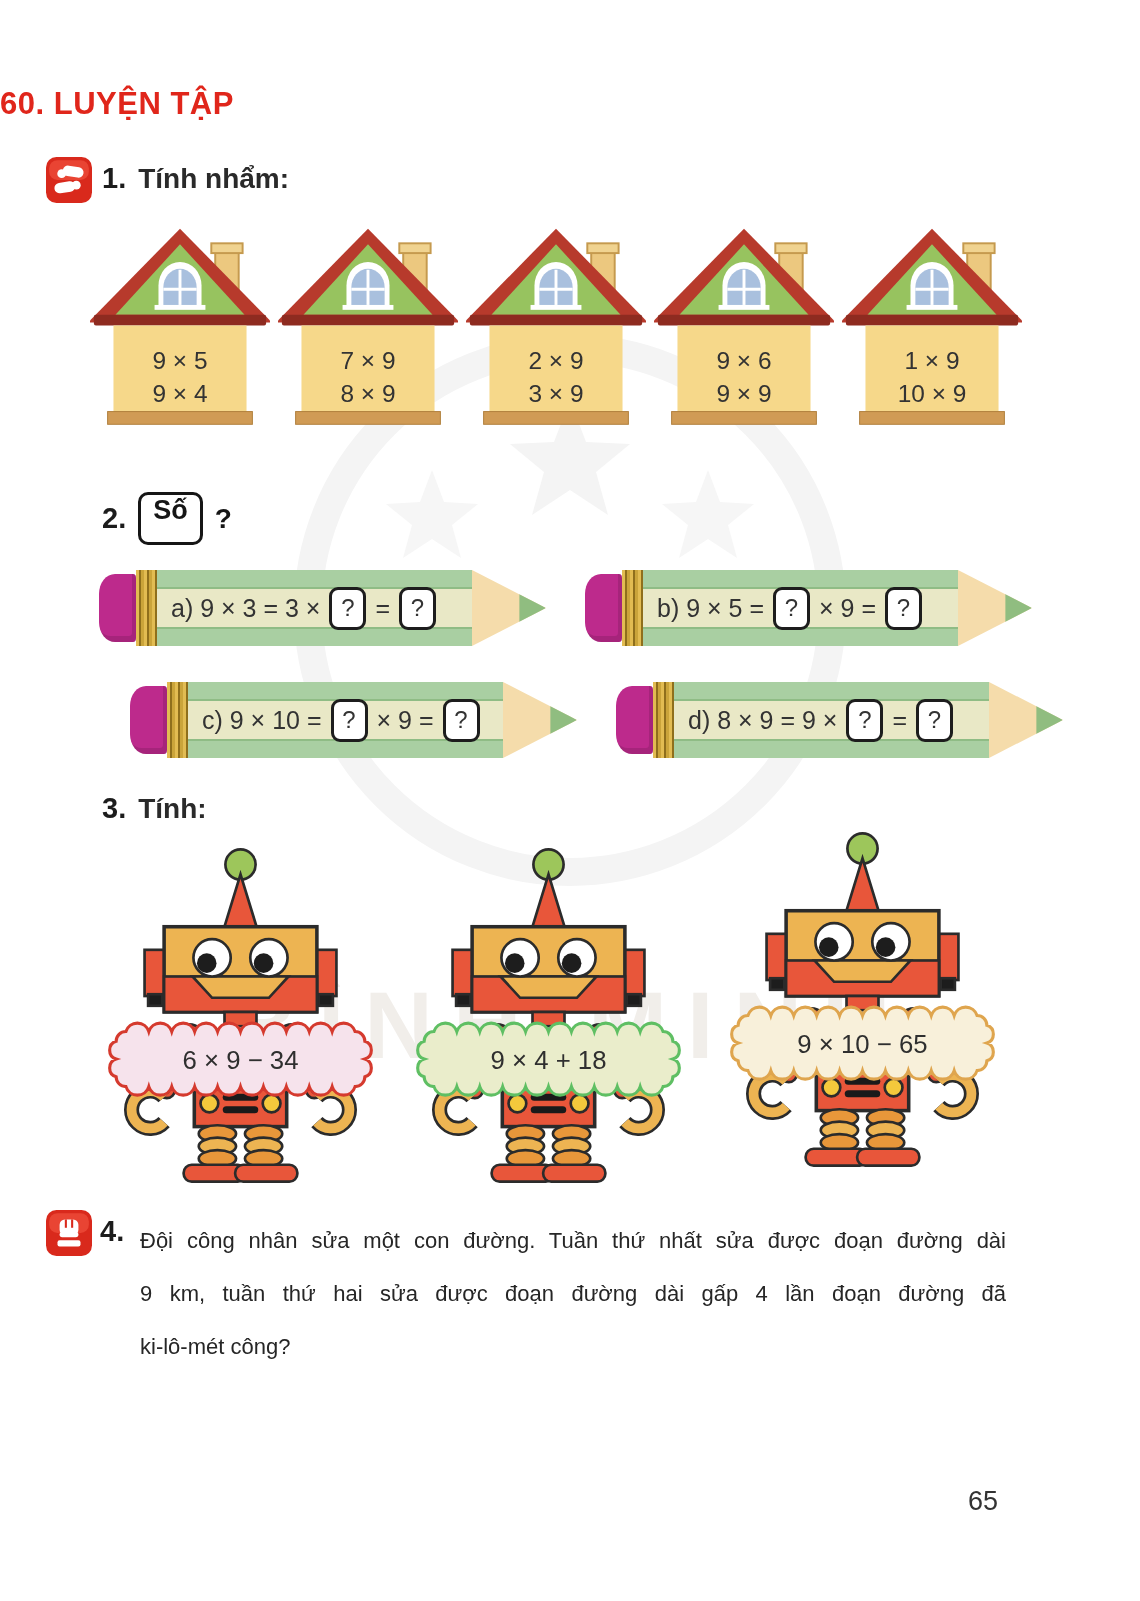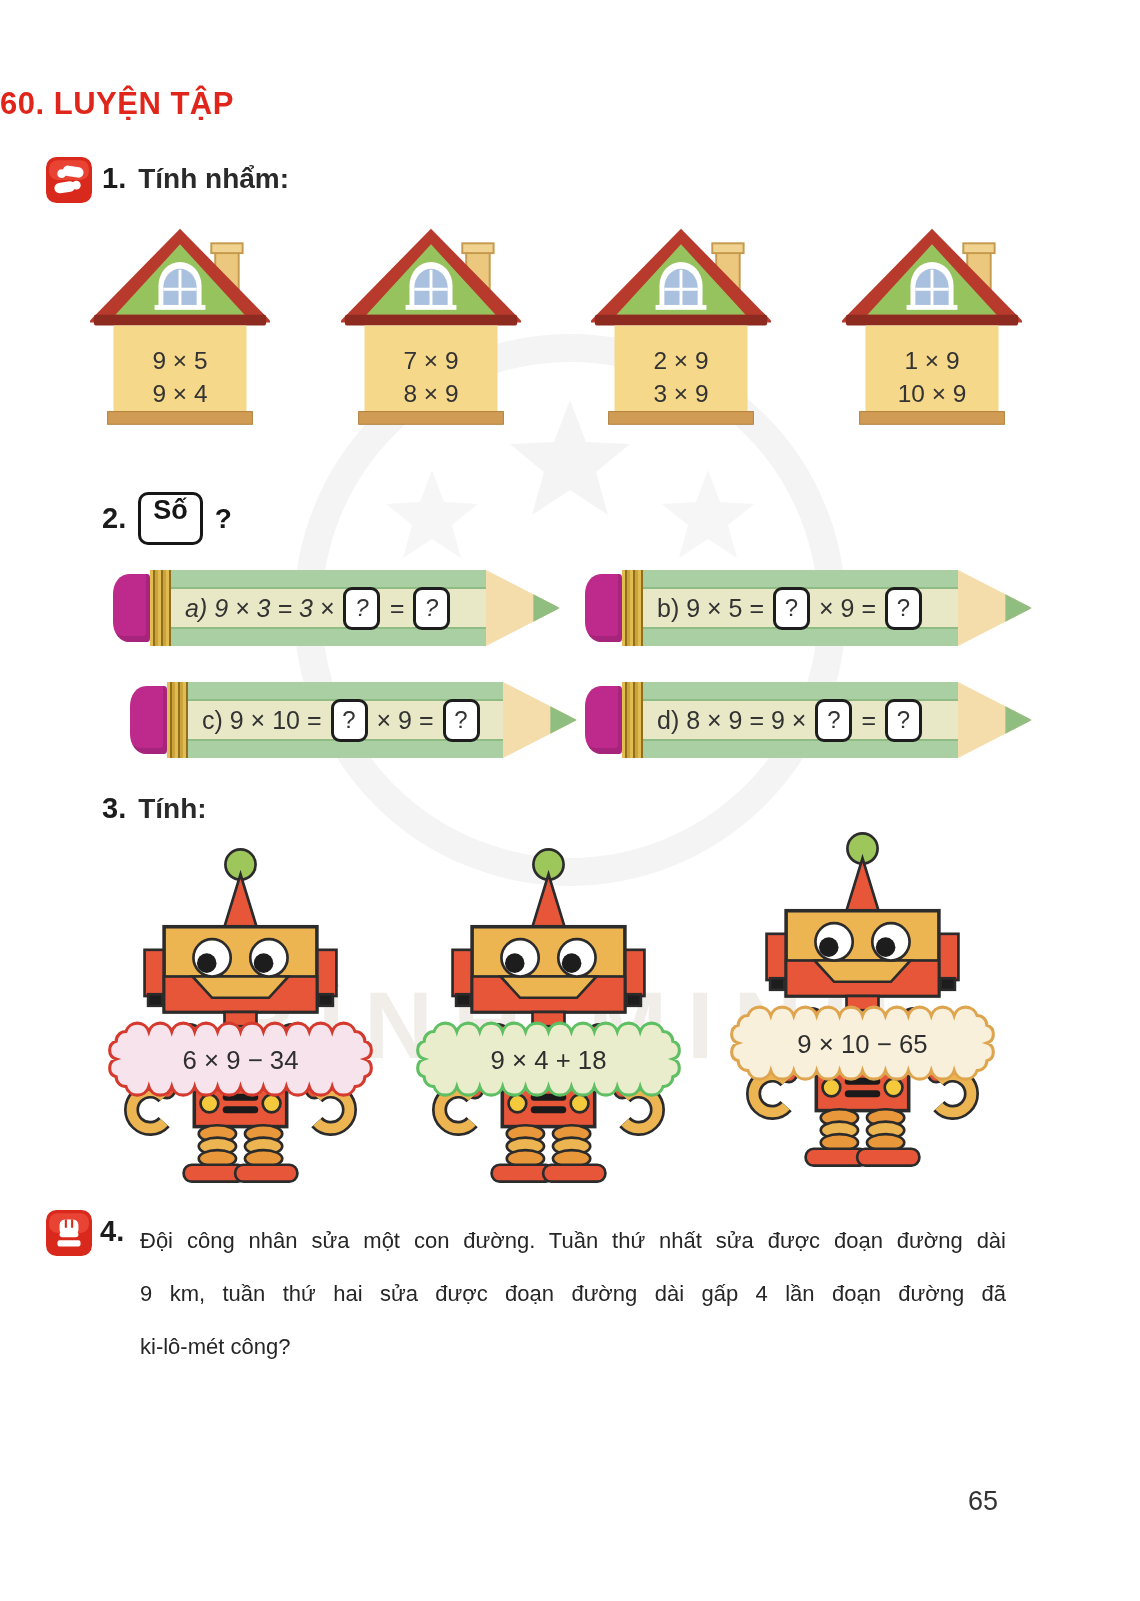"9 × 6" div.house { html: none -> <div> <svg> <rect></rect> <rect></rect> <polygon></polygon> <polygon></polygon> <rect></rect> <path></path> <path></path> <line></line> <line></line> <rect></rect> <rect></rect> <rect></rect> <text>9 × 6</text> <text>9 × 9</text> </svg> </div> }
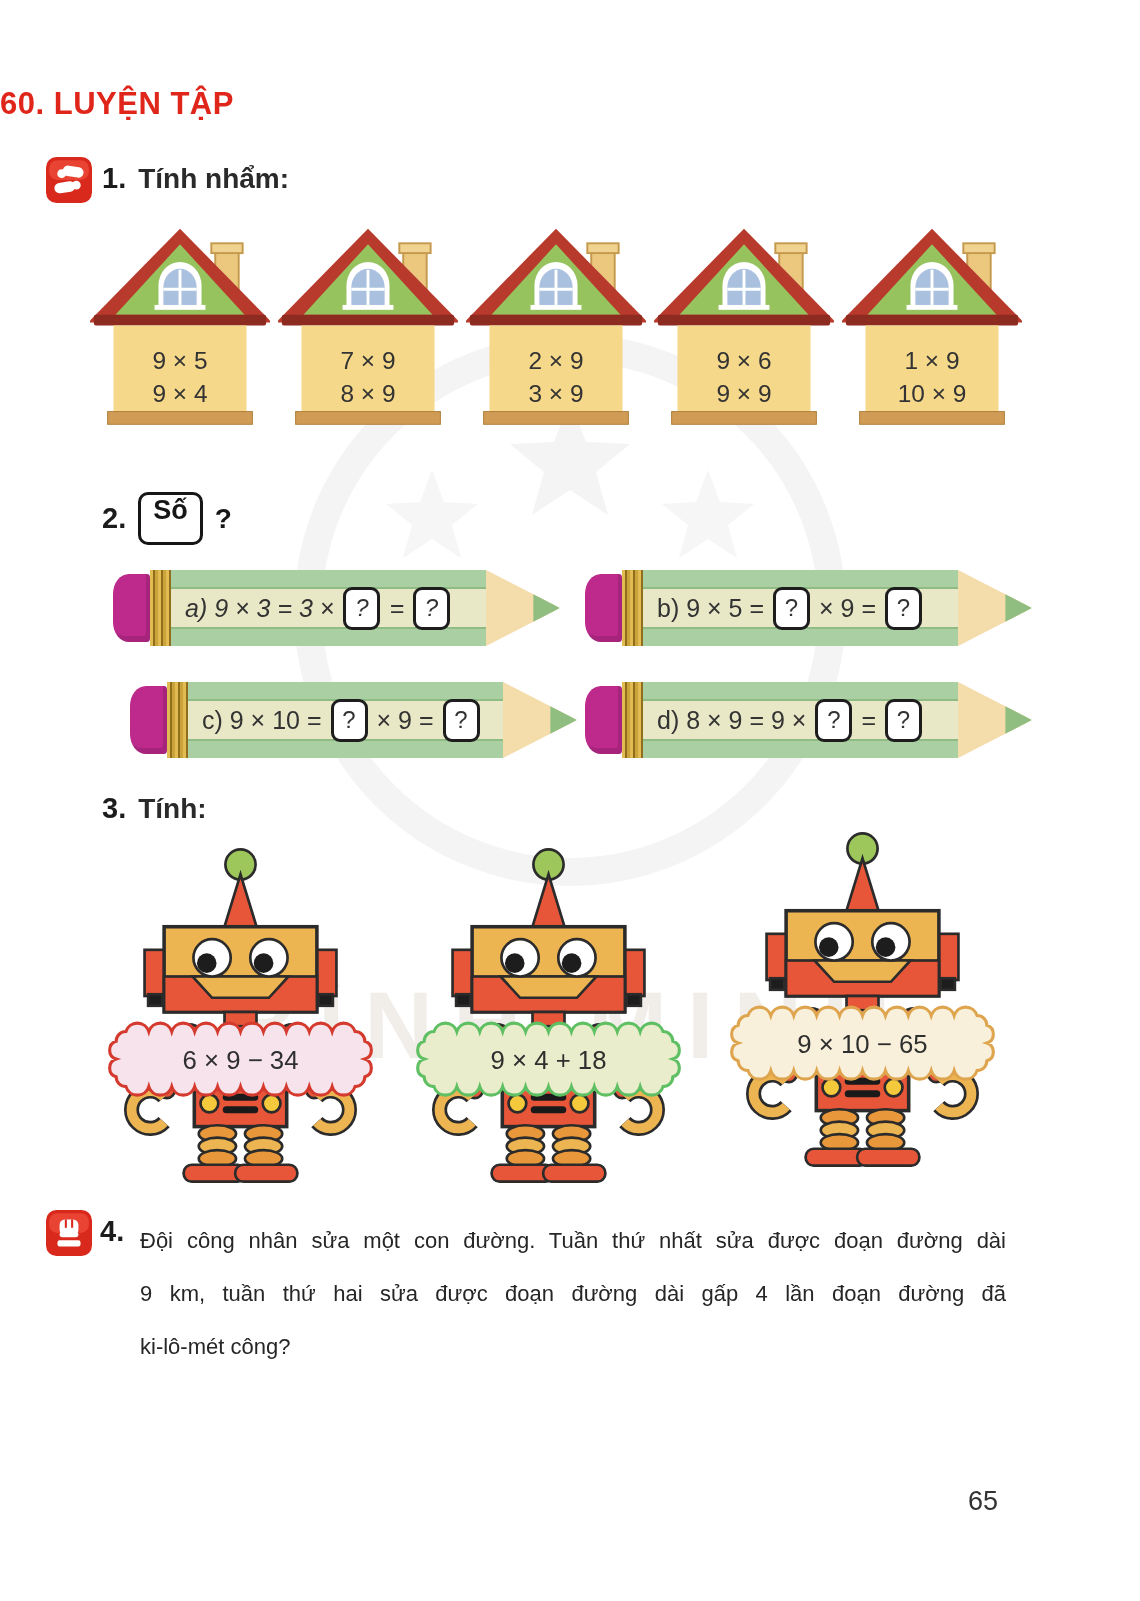"a) 9 × 3 =" div.pencil { font-style: italic -> none; left: 113px -> 99px }
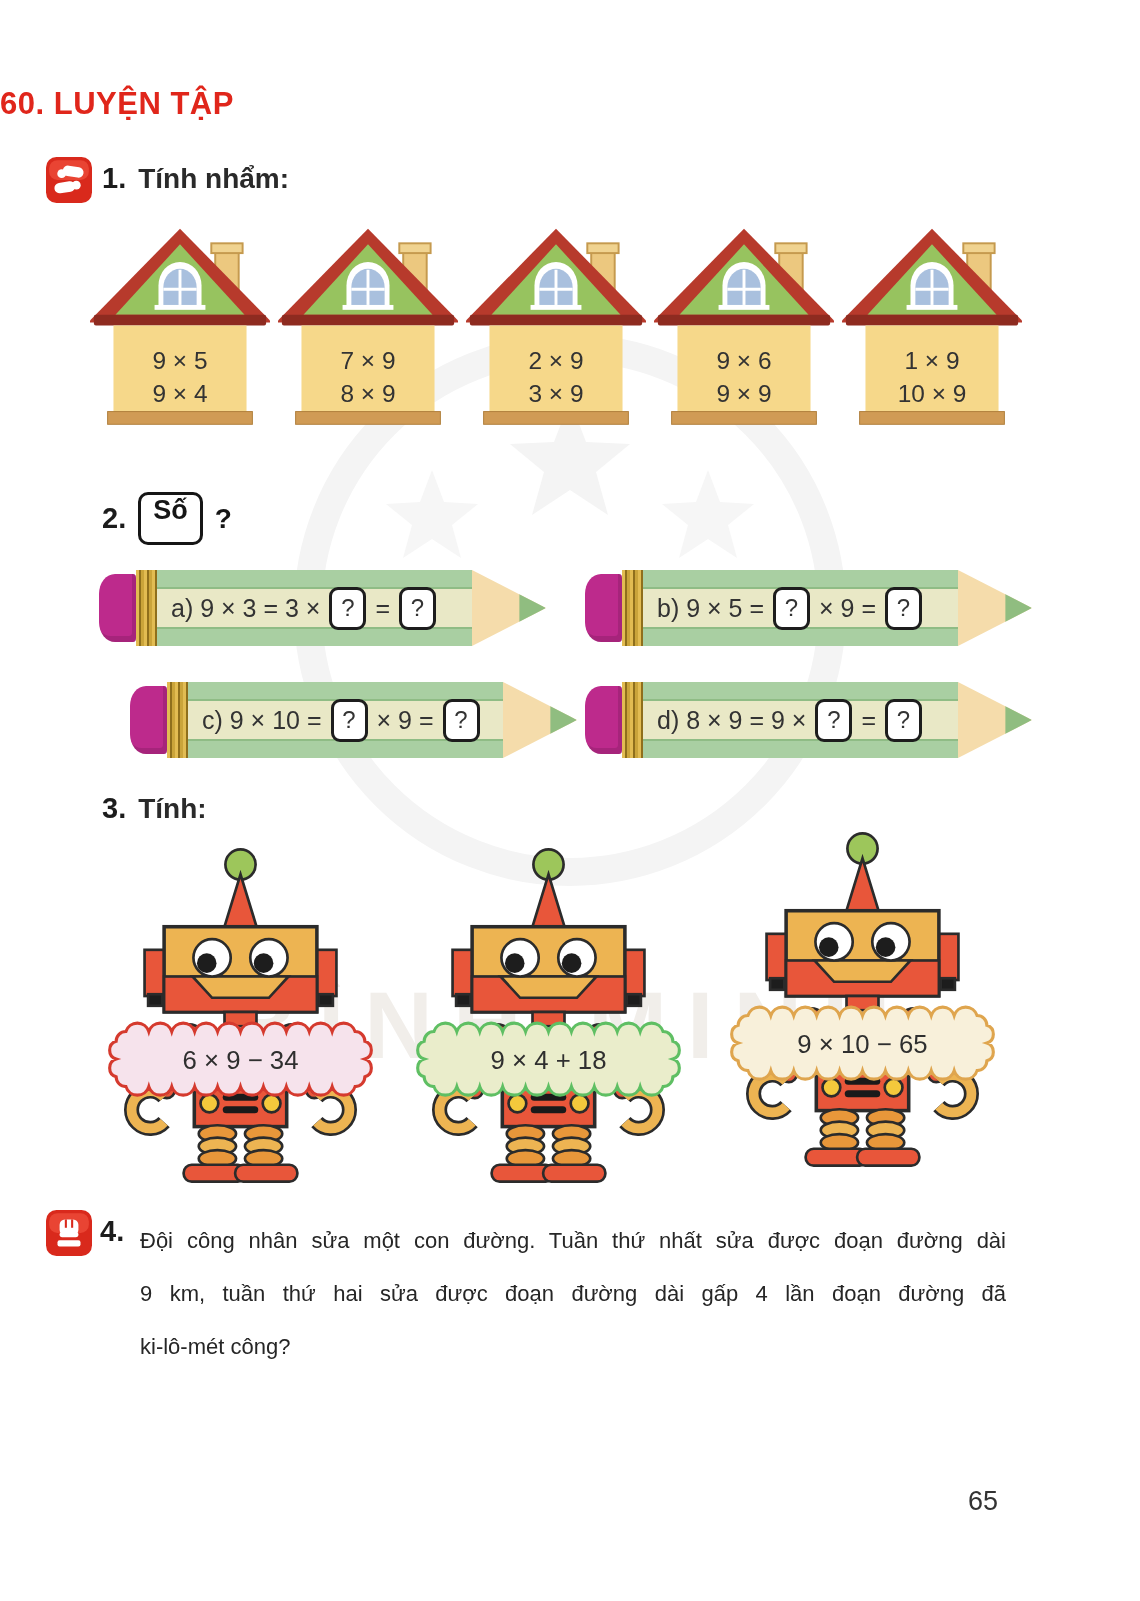"d) 8 × 9 =" div.pencil { left: 585px -> 616px }
